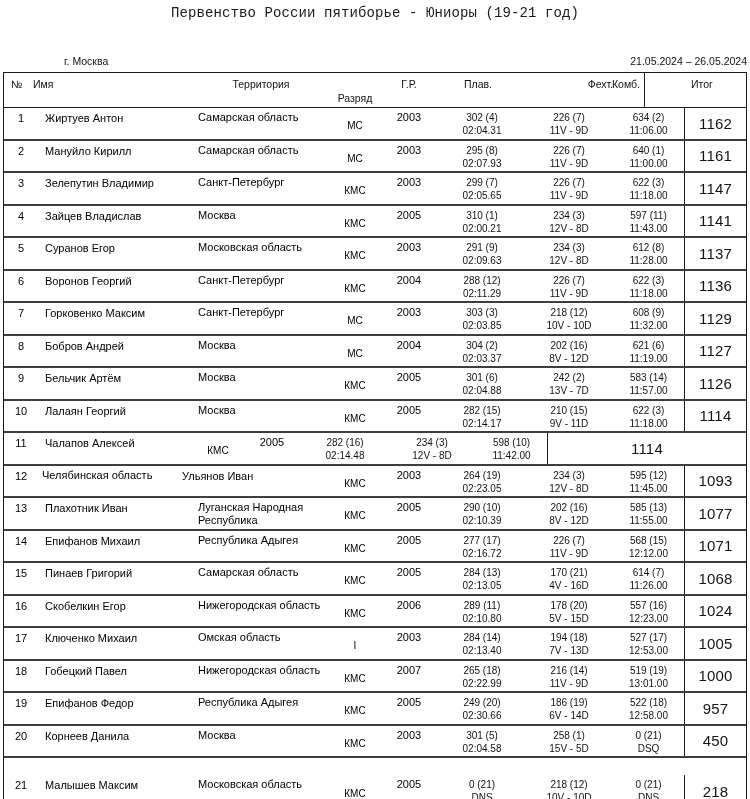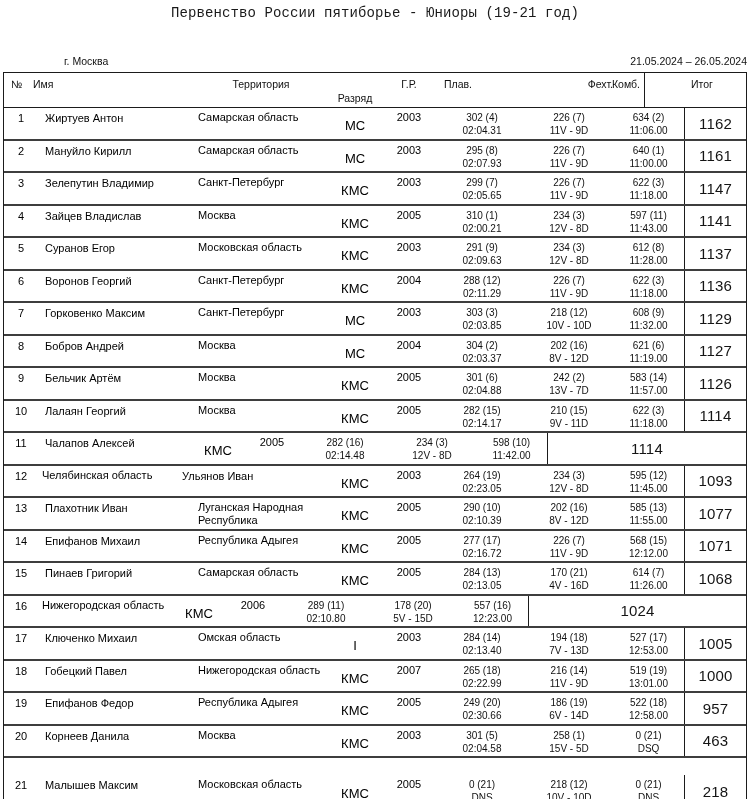"Плав." .th-swim { left: 440px -> 431px; text-align: left -> center }
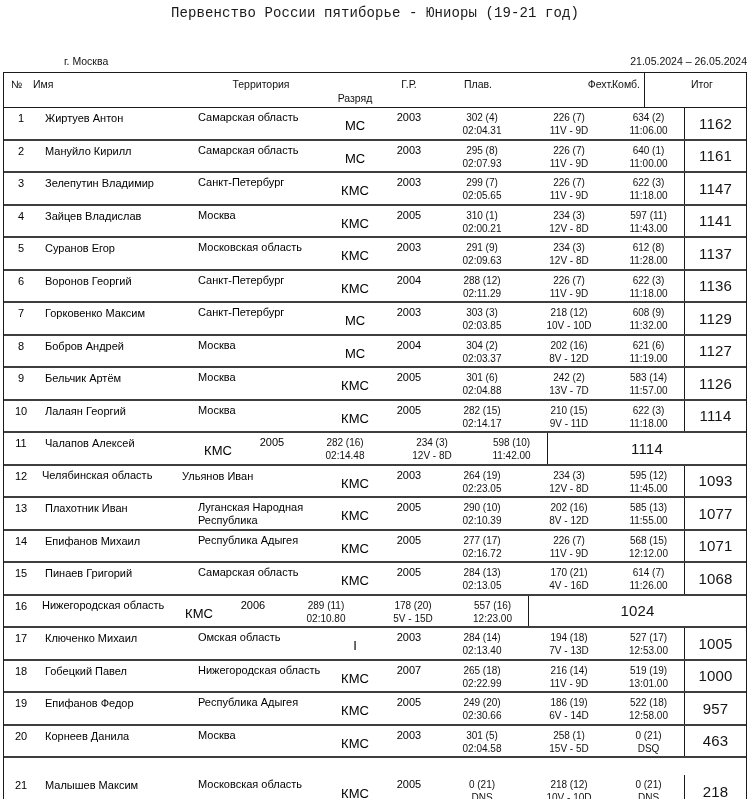"МС" .c-rank { font-size: 13px -> 10px }
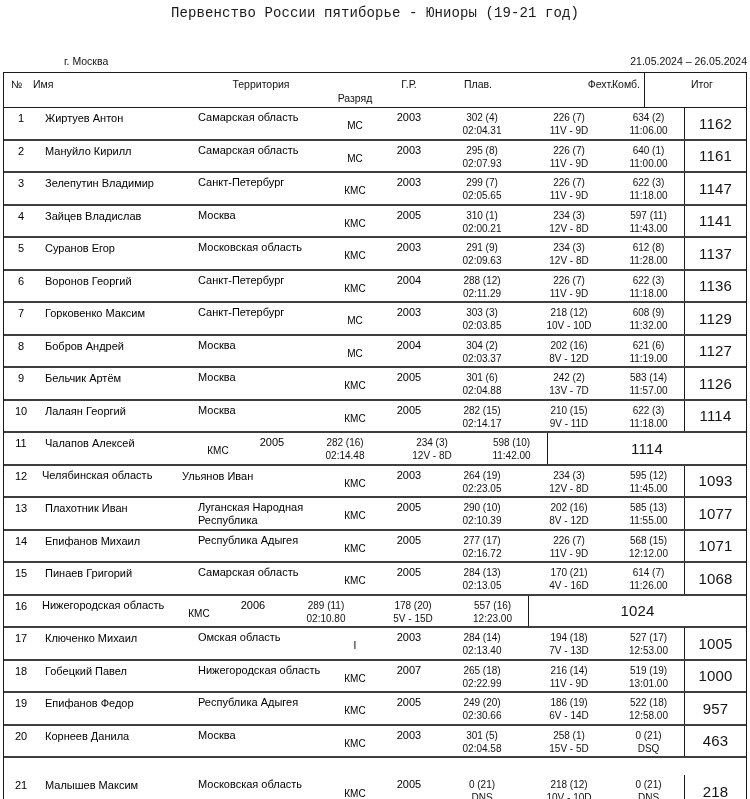"Скобелкин Егор" div.cell { html: none -> <div>Скобелкин Егор</div> }
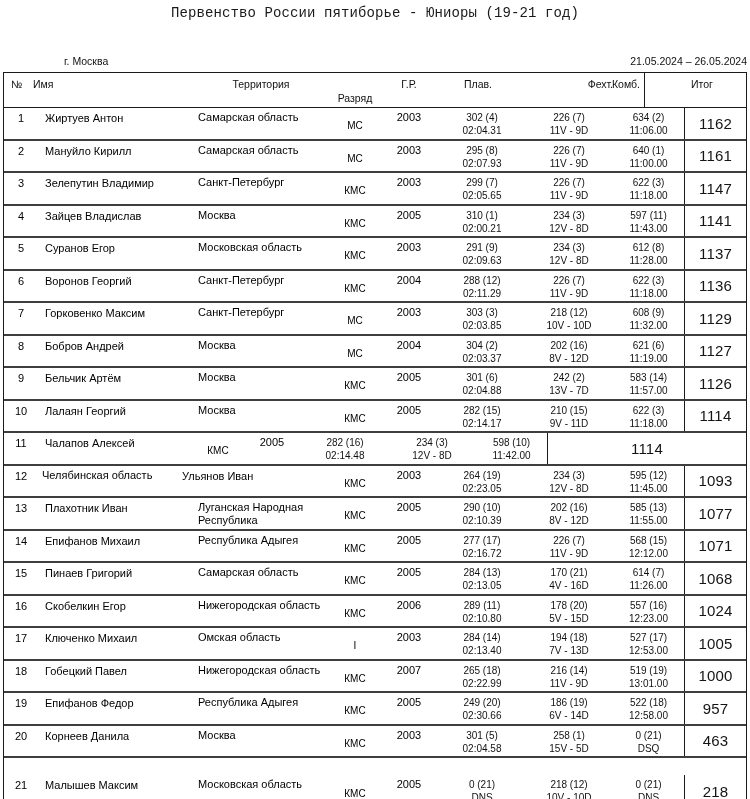"463" div.cell { text: 463 -> 450 }
